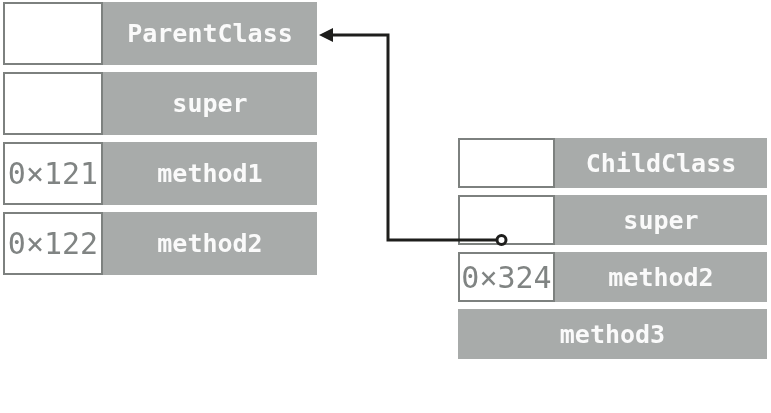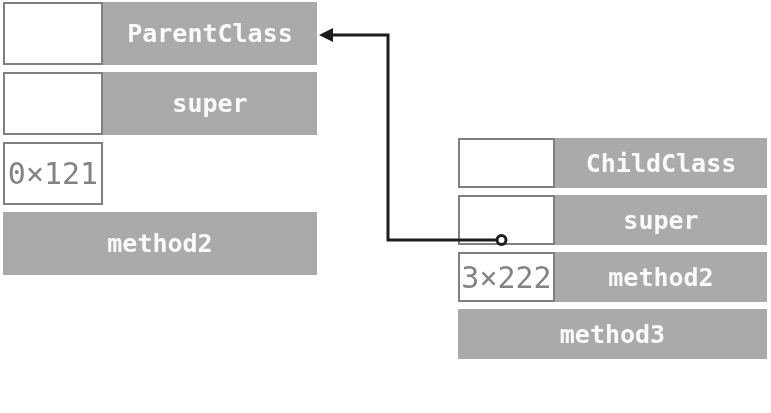"method1" div.lbl { html: none -> <div>method1</div> }
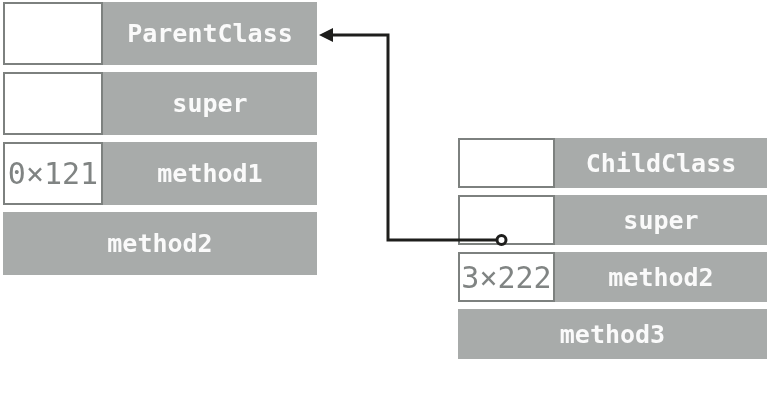"0×122" div.addr { html: none -> <div>0×122</div> }
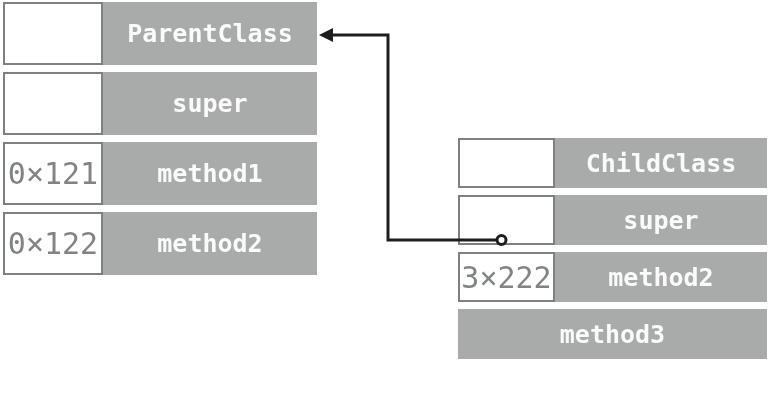"3×222" div.addr { text: 3×222 -> 0×324 }
